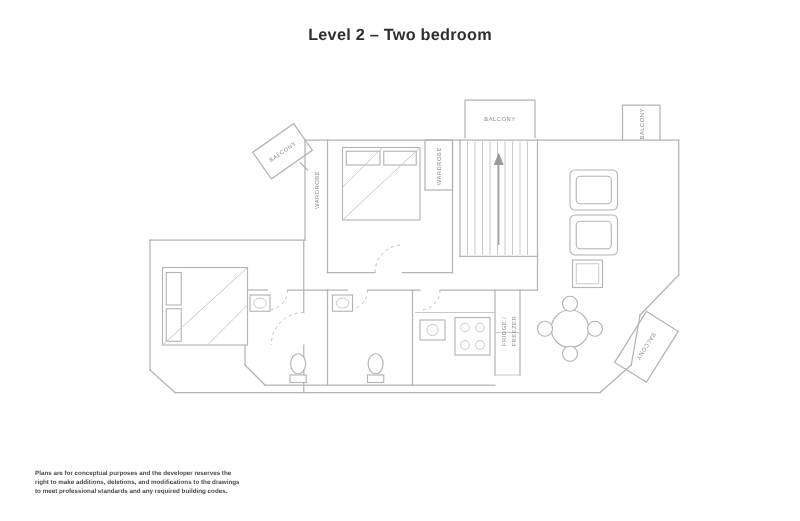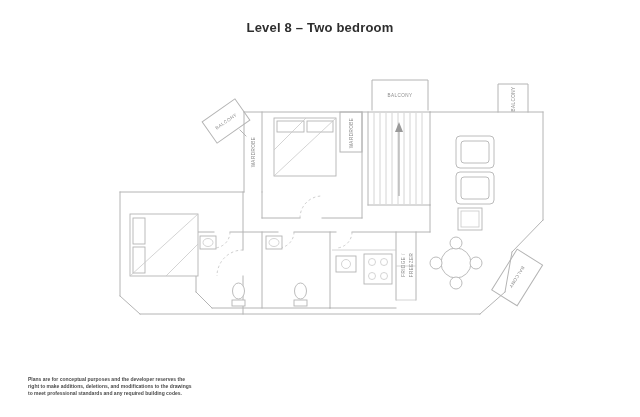"Level 8 – Two bedroom" div.title { text: 8 -> 2 }
